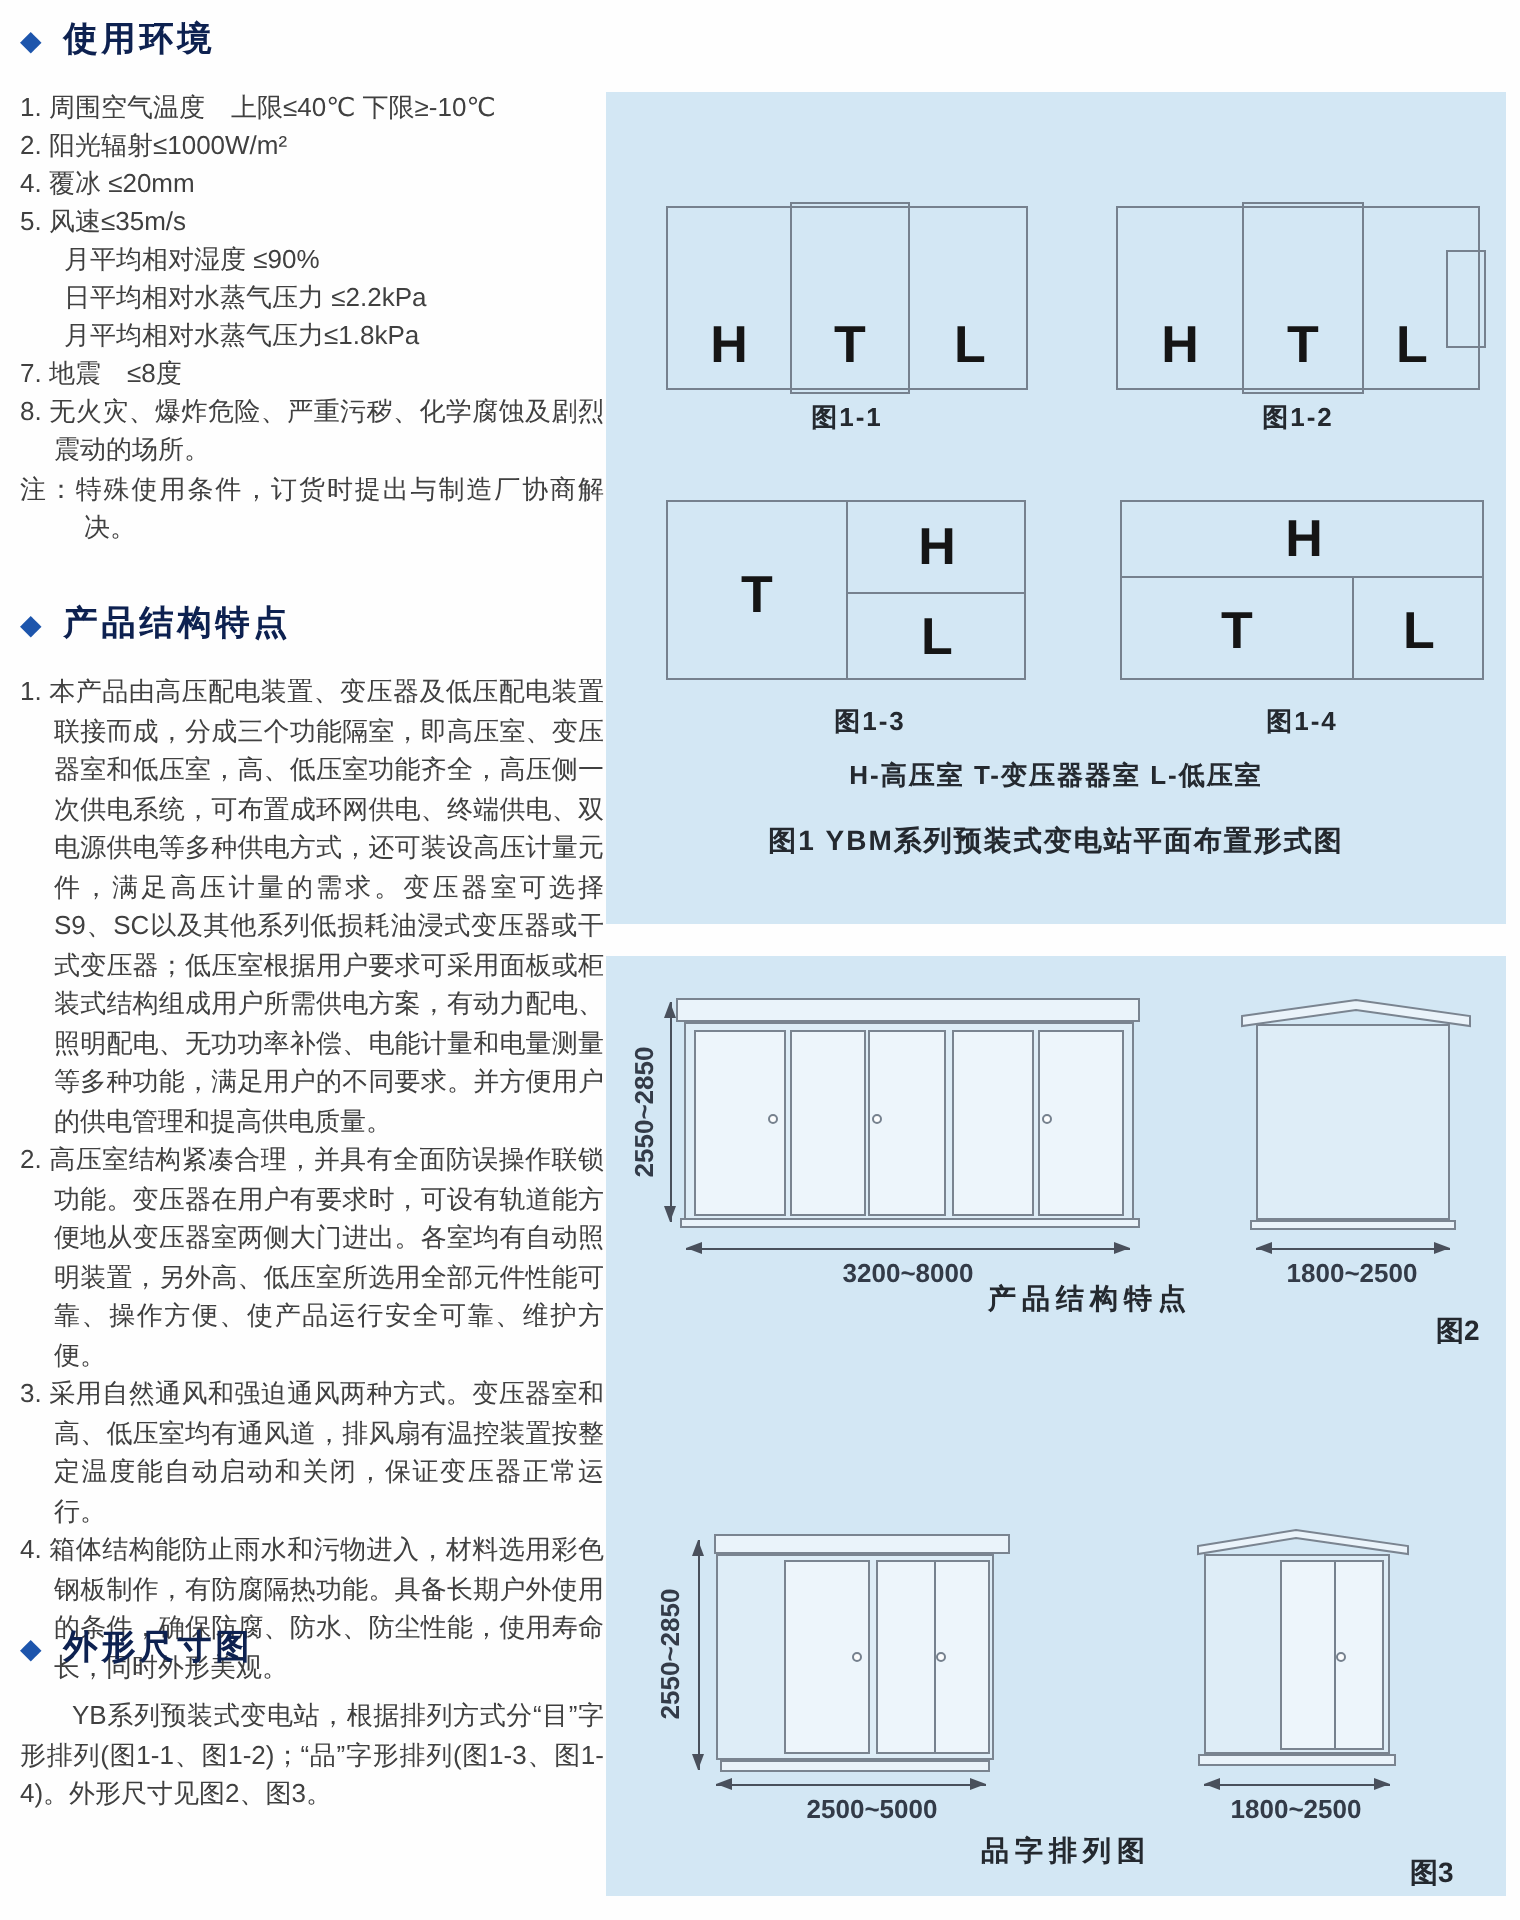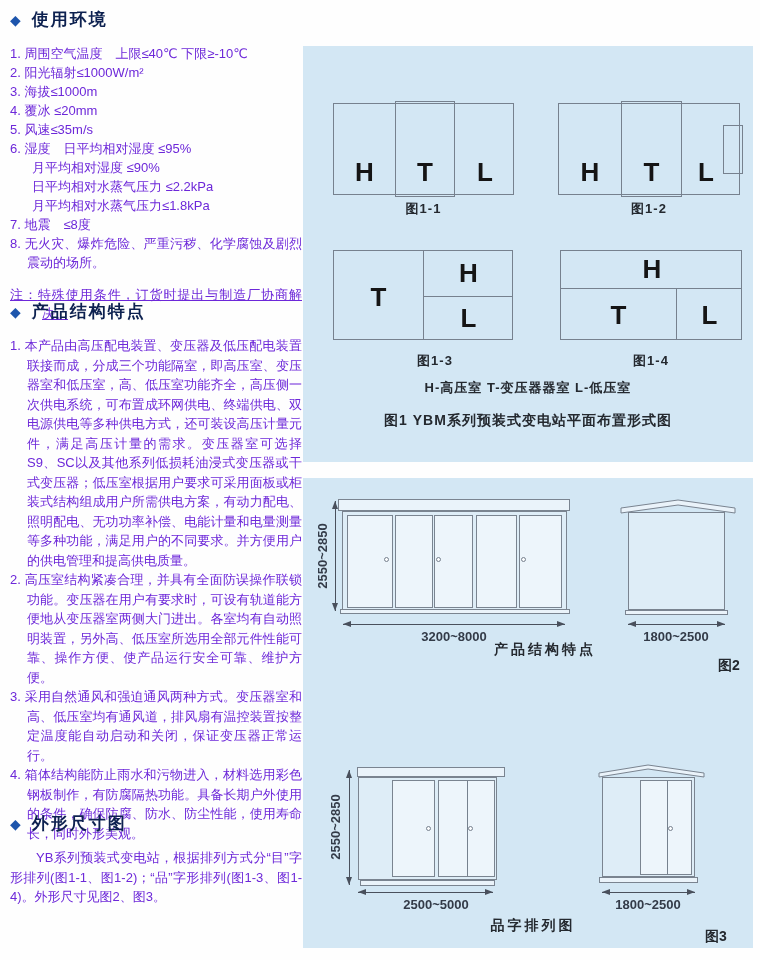"1. 周围空气温度 上限≤40℃ 下限≥-10℃" .li, .para { color: #6d28d9 -> #404040 }
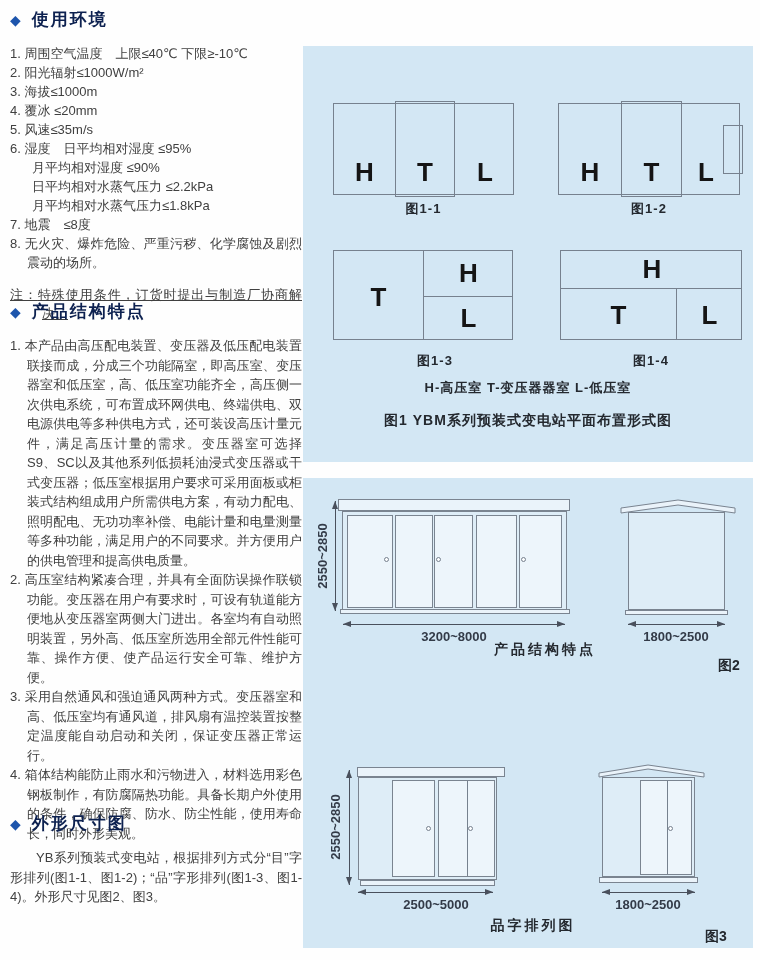"3. 海拔≤1000m" p.li { html: <p><span>3.</span> <span>海拔≤1000m</span></p> -> none }
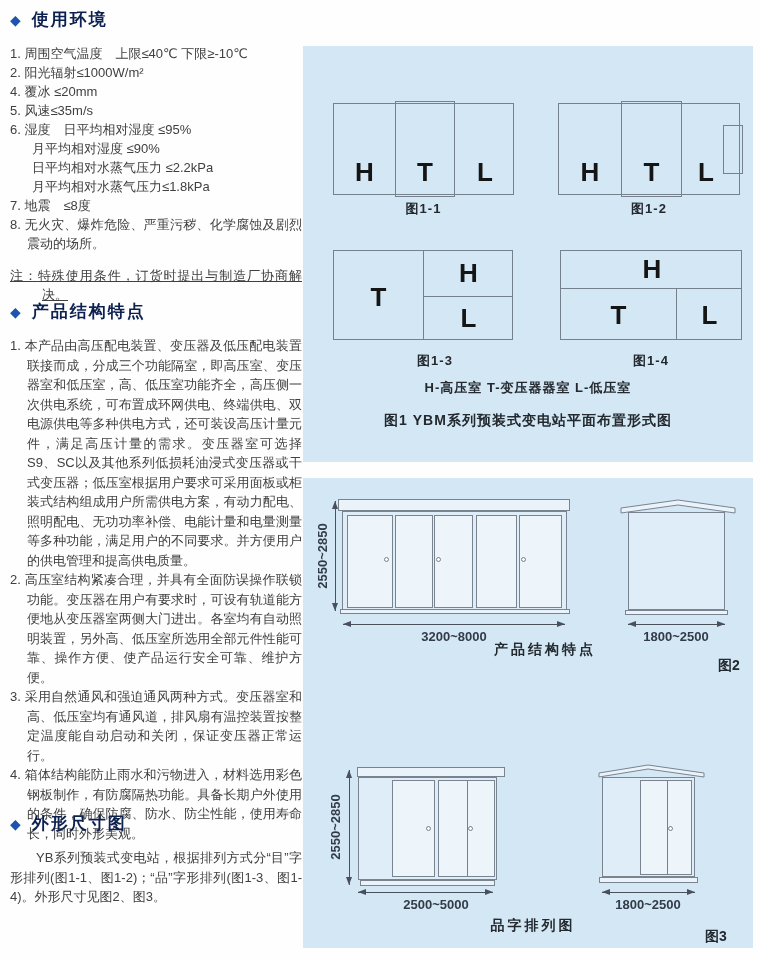"6. 湿度 日平均相对湿度 ≤95%" p.li { html: <p><span>6.</span> <span>湿度 日平均相对湿度 ≤95%</span></p> -> none }
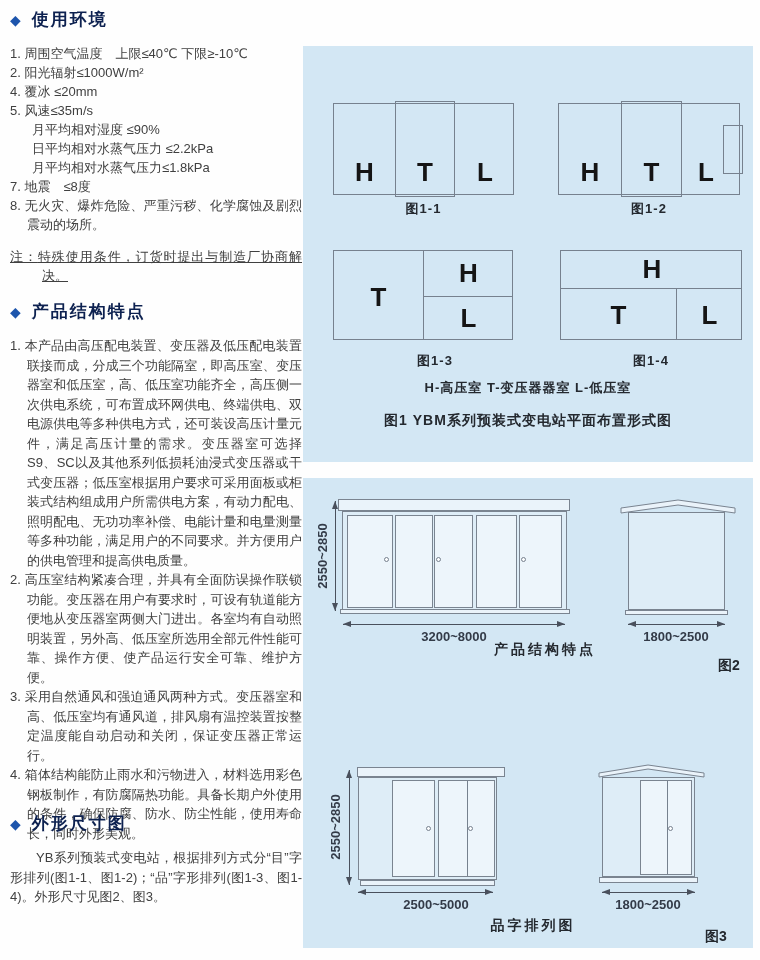"注：特殊使用条件，订货时提出与制造厂协商解决。" .hang32 { margin-top: 13px -> 1px; text-decoration: underline -> none }
